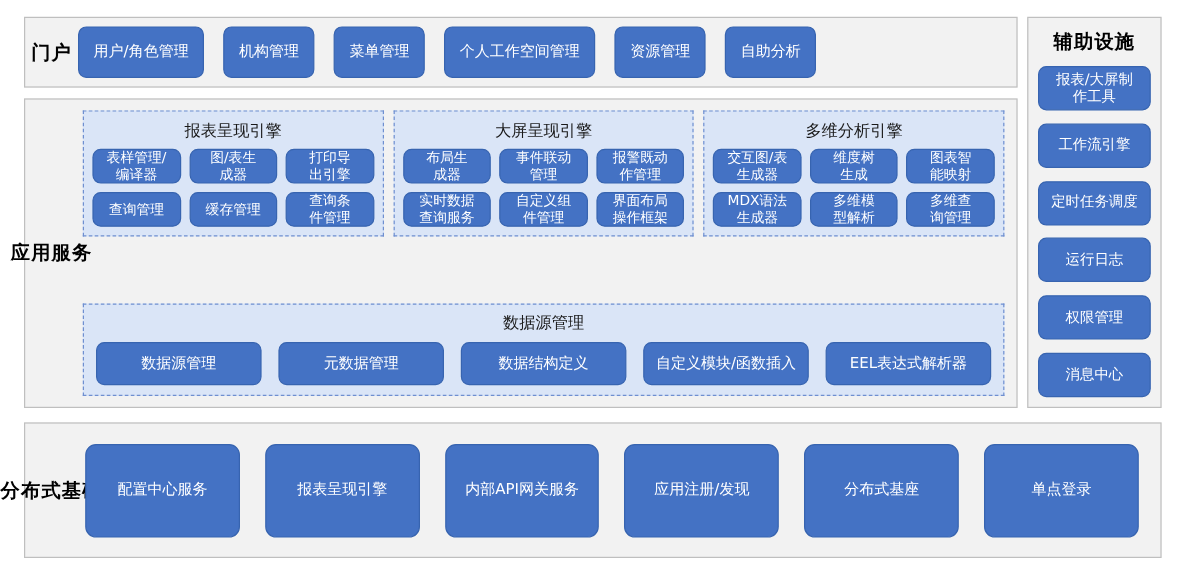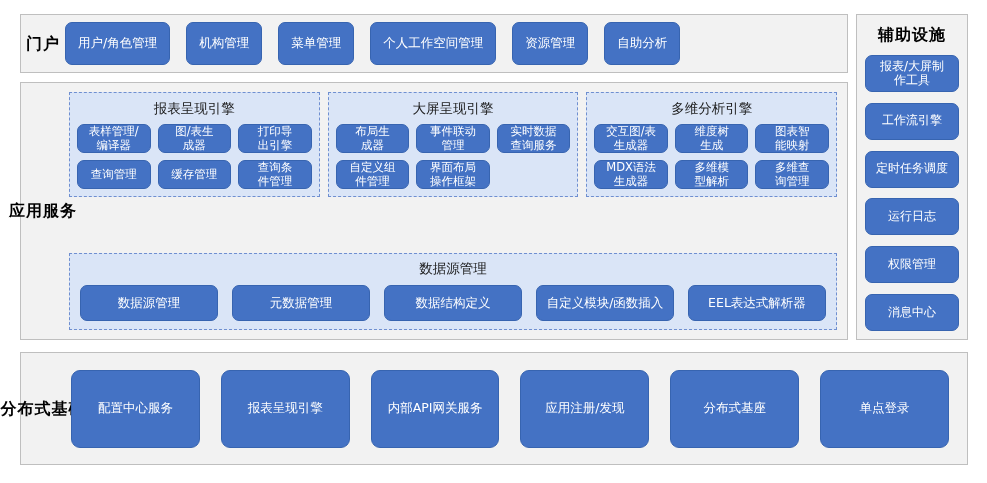"报警既动" div.btn { html: none -> <div>报警既动 作管理</div> }
